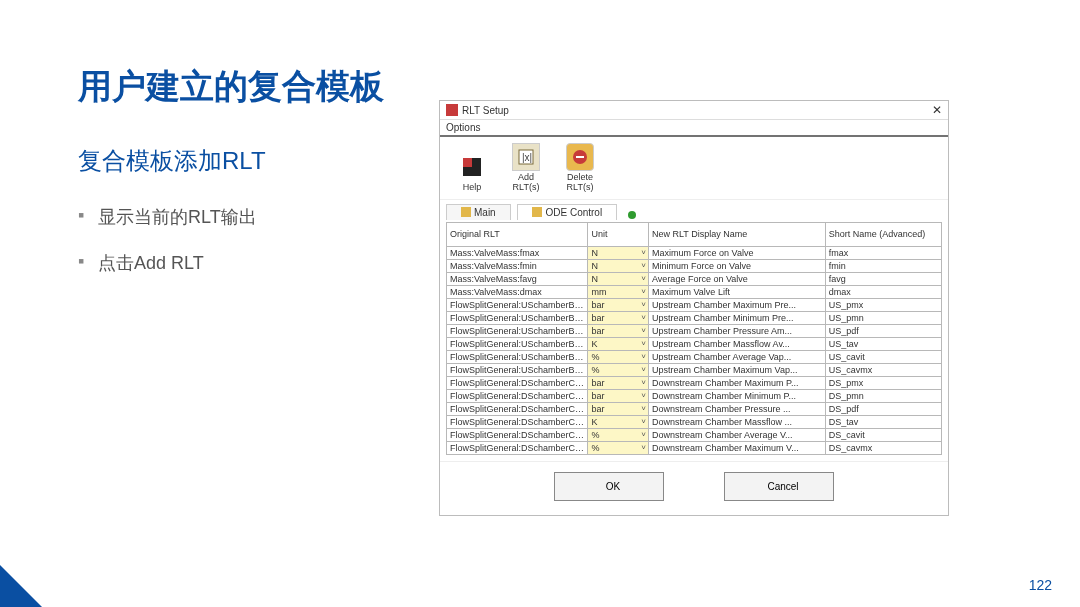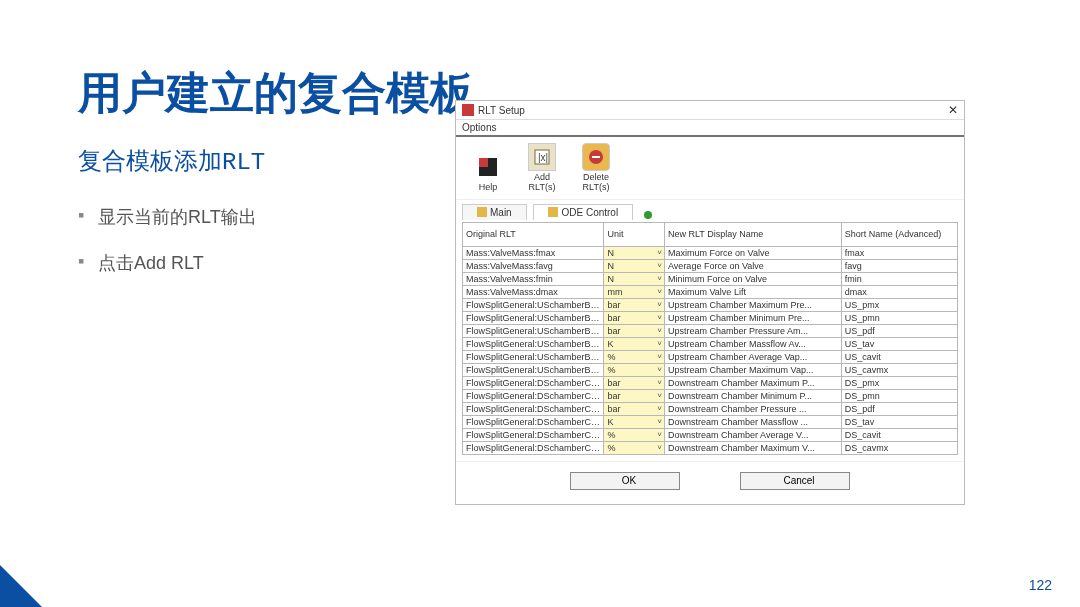"用户建立的复合模板" .title { font-size: 44px -> 34px }
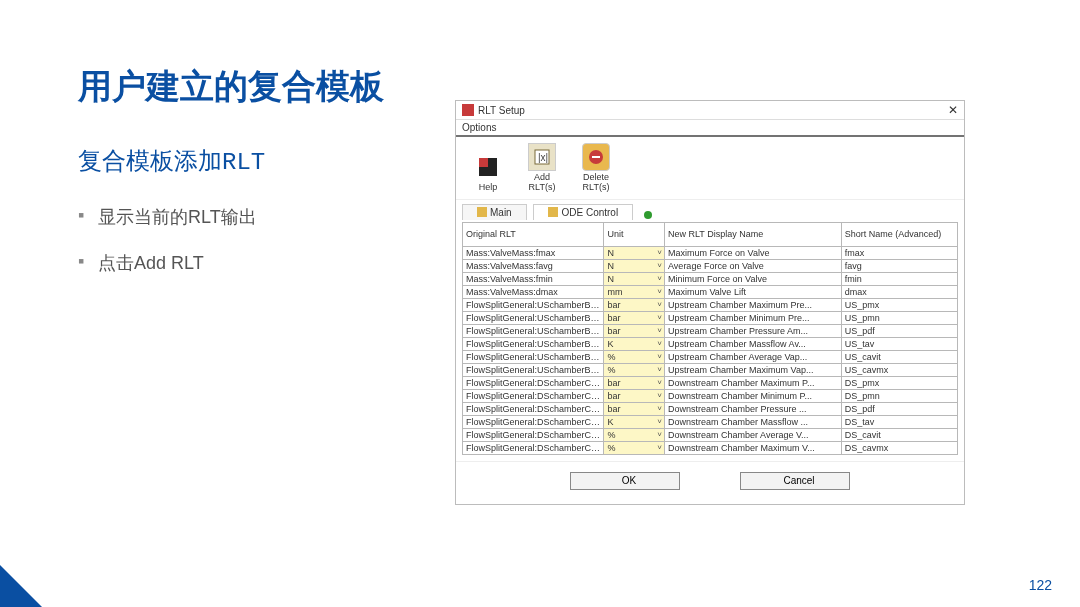"RLT Setup" .dlg { left: 455px -> 439px }
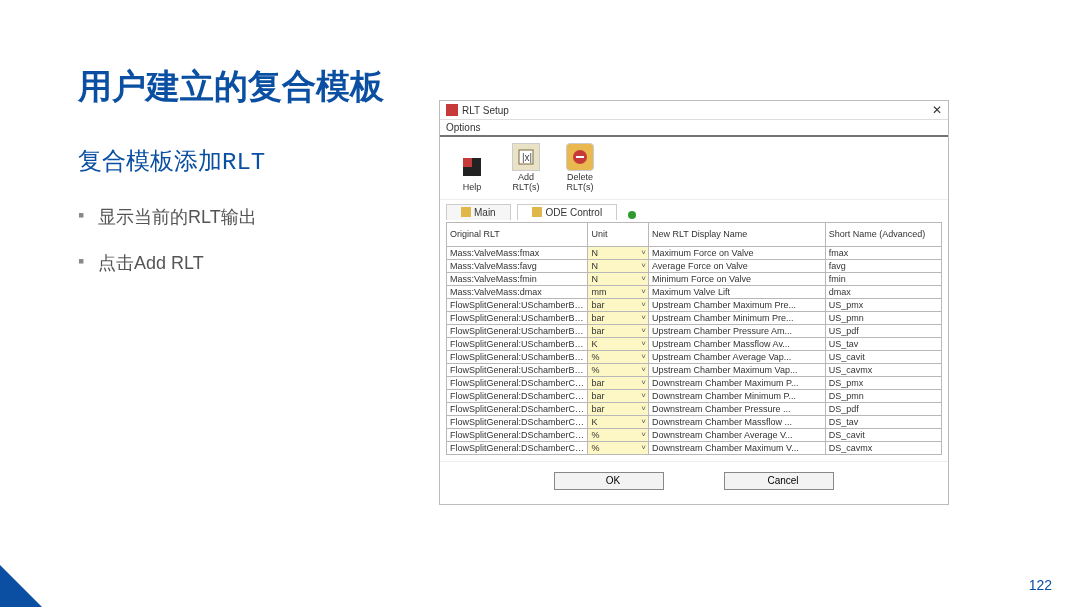"复合模板添加RLT" .subtitle { font-family: Liberation Mono, monospace -> none }
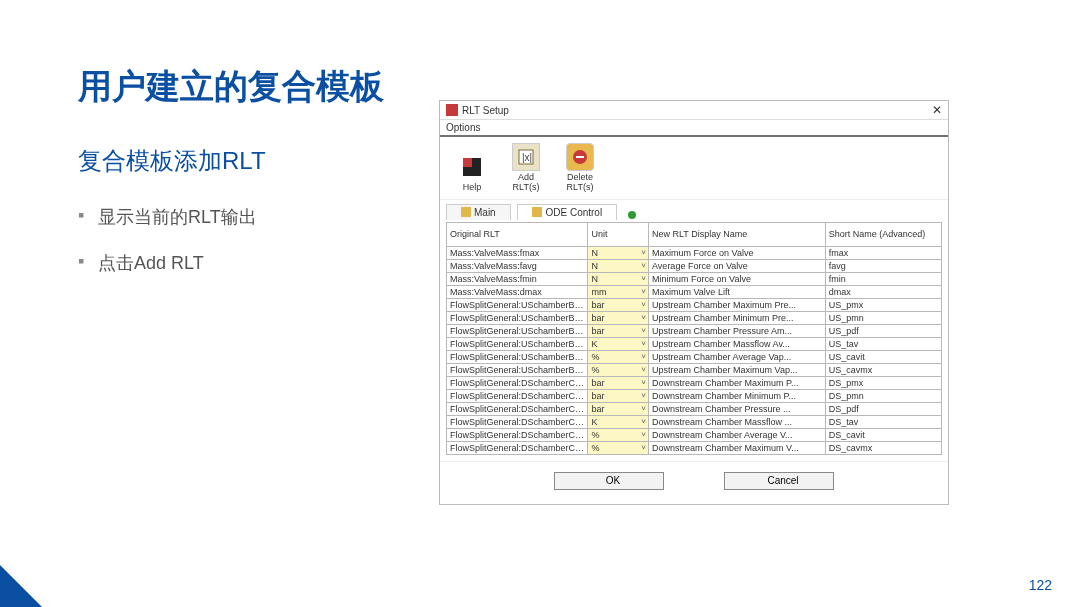"Mass:ValveMass:favg" tr { order: before "Mass:ValveMass:fmin" -> after "Mass:ValveMass:fmin" }
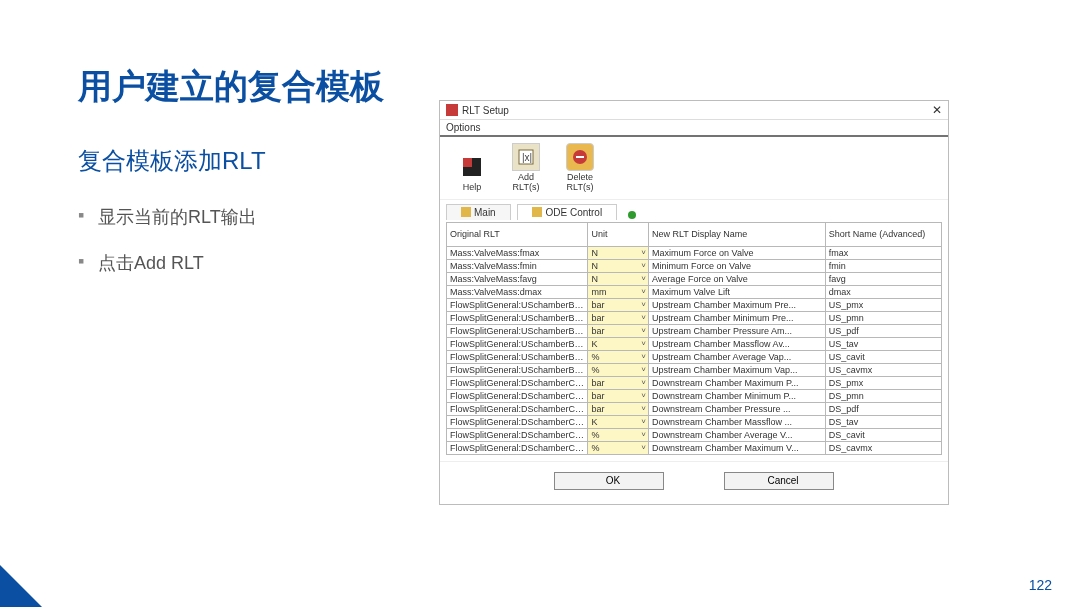"OK" .dlg-buttons button { height: 18px -> 29px }
